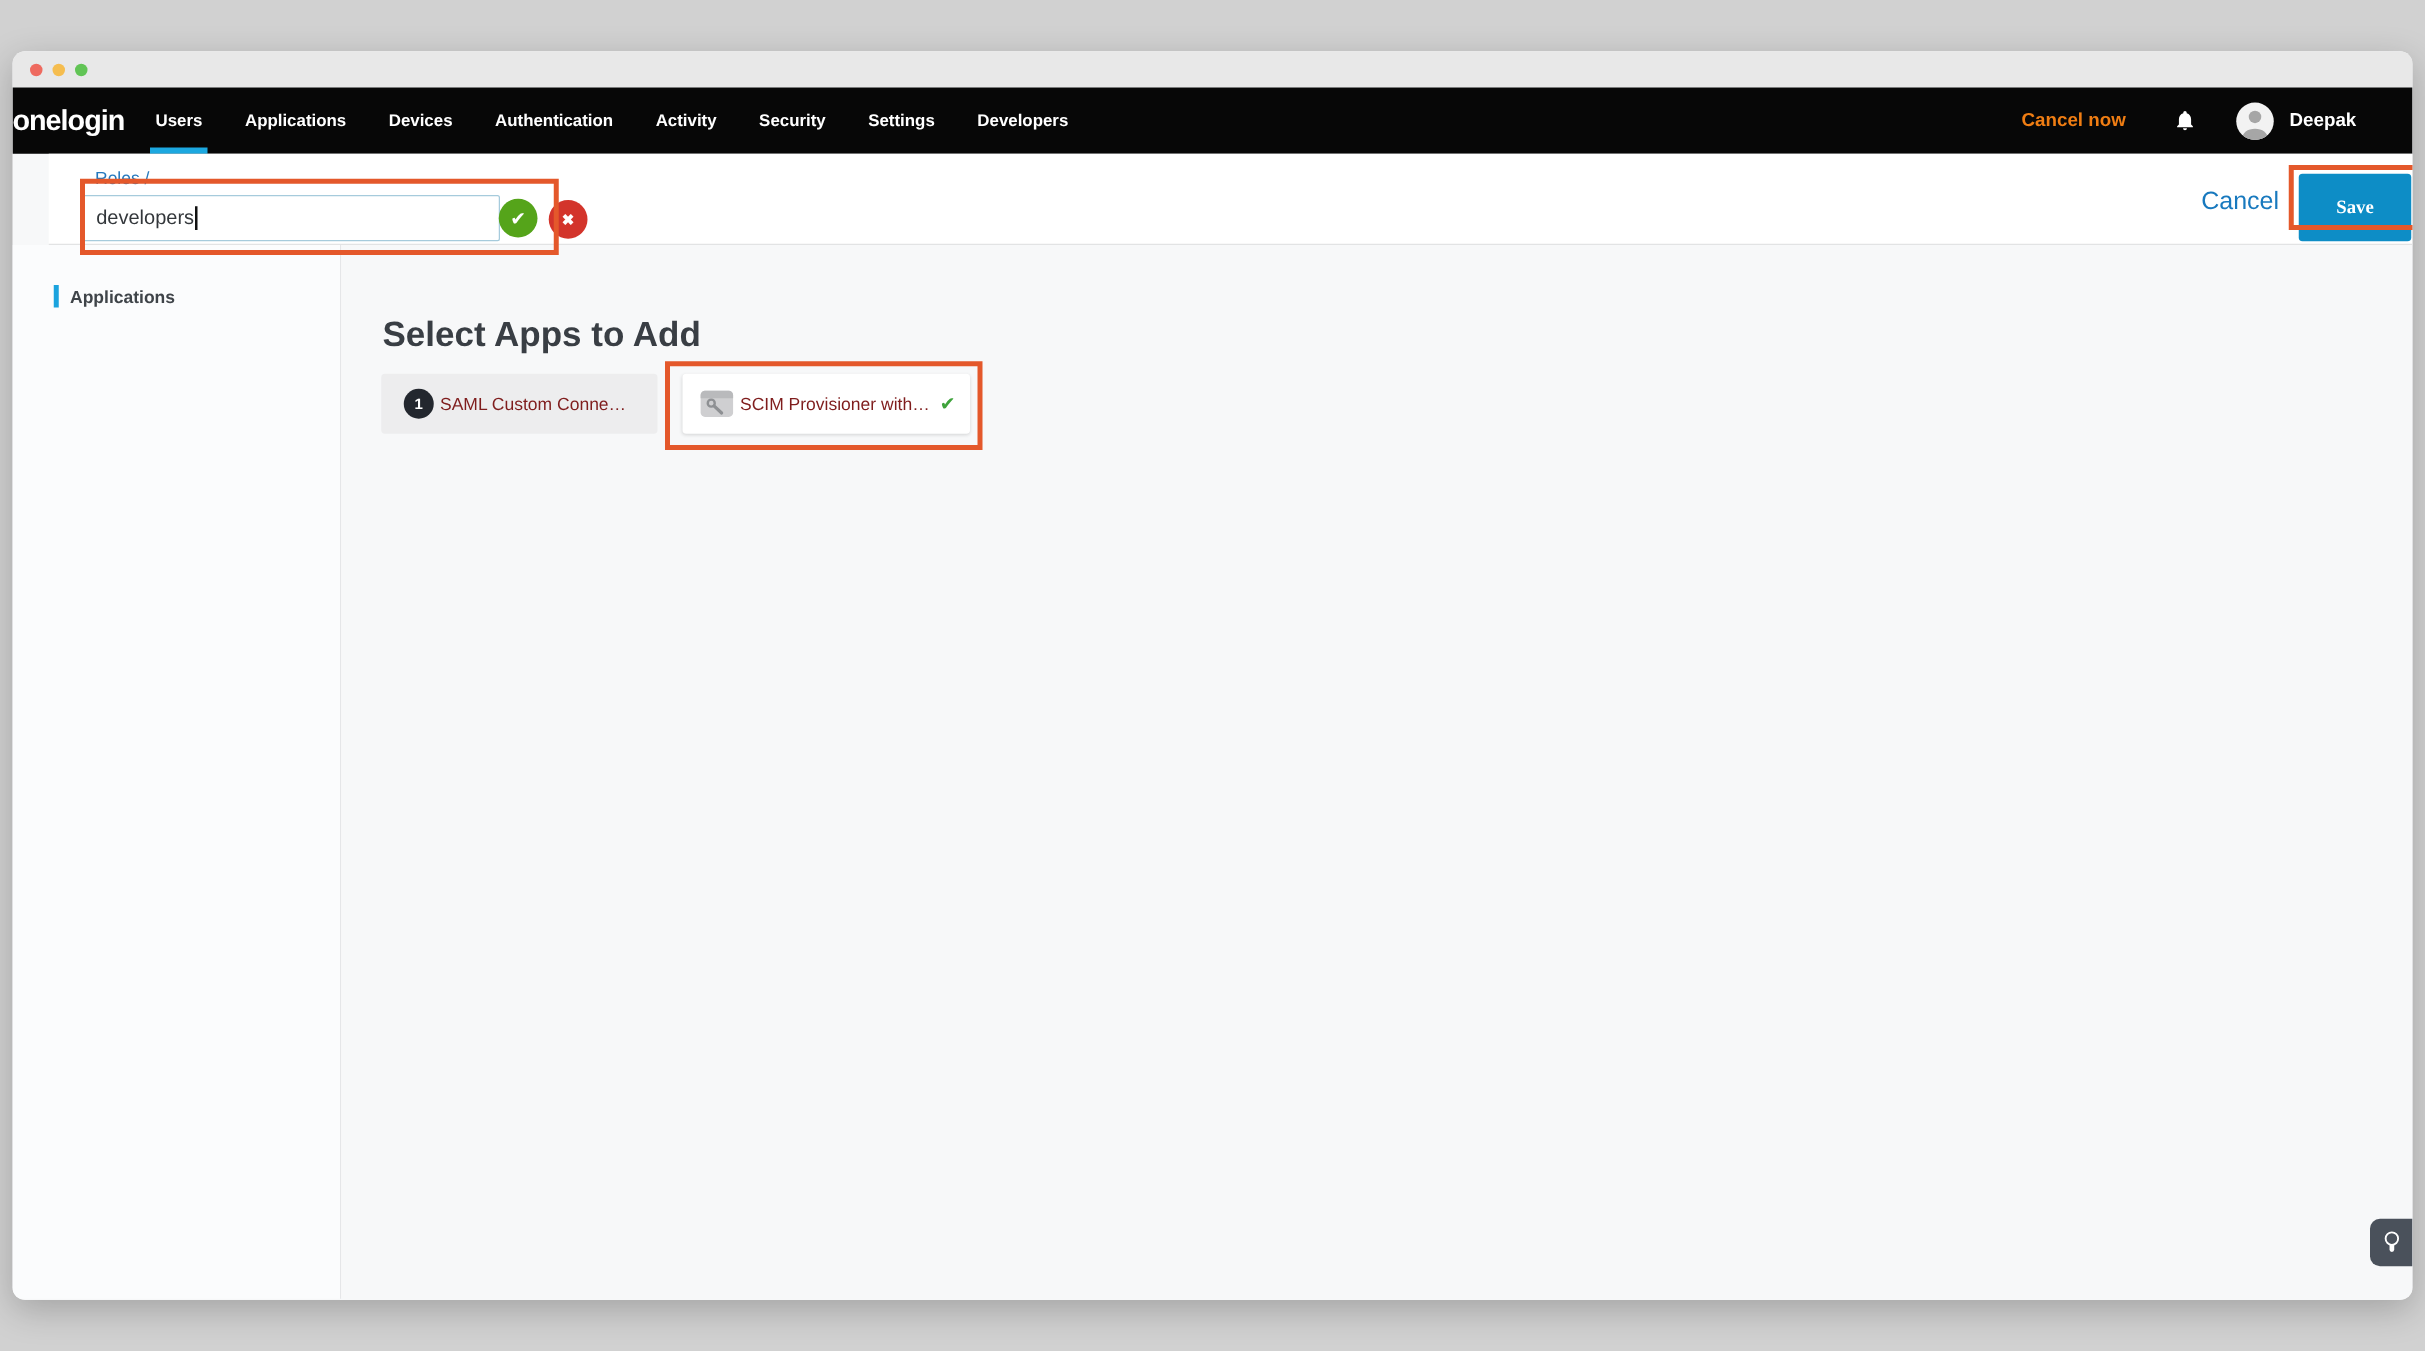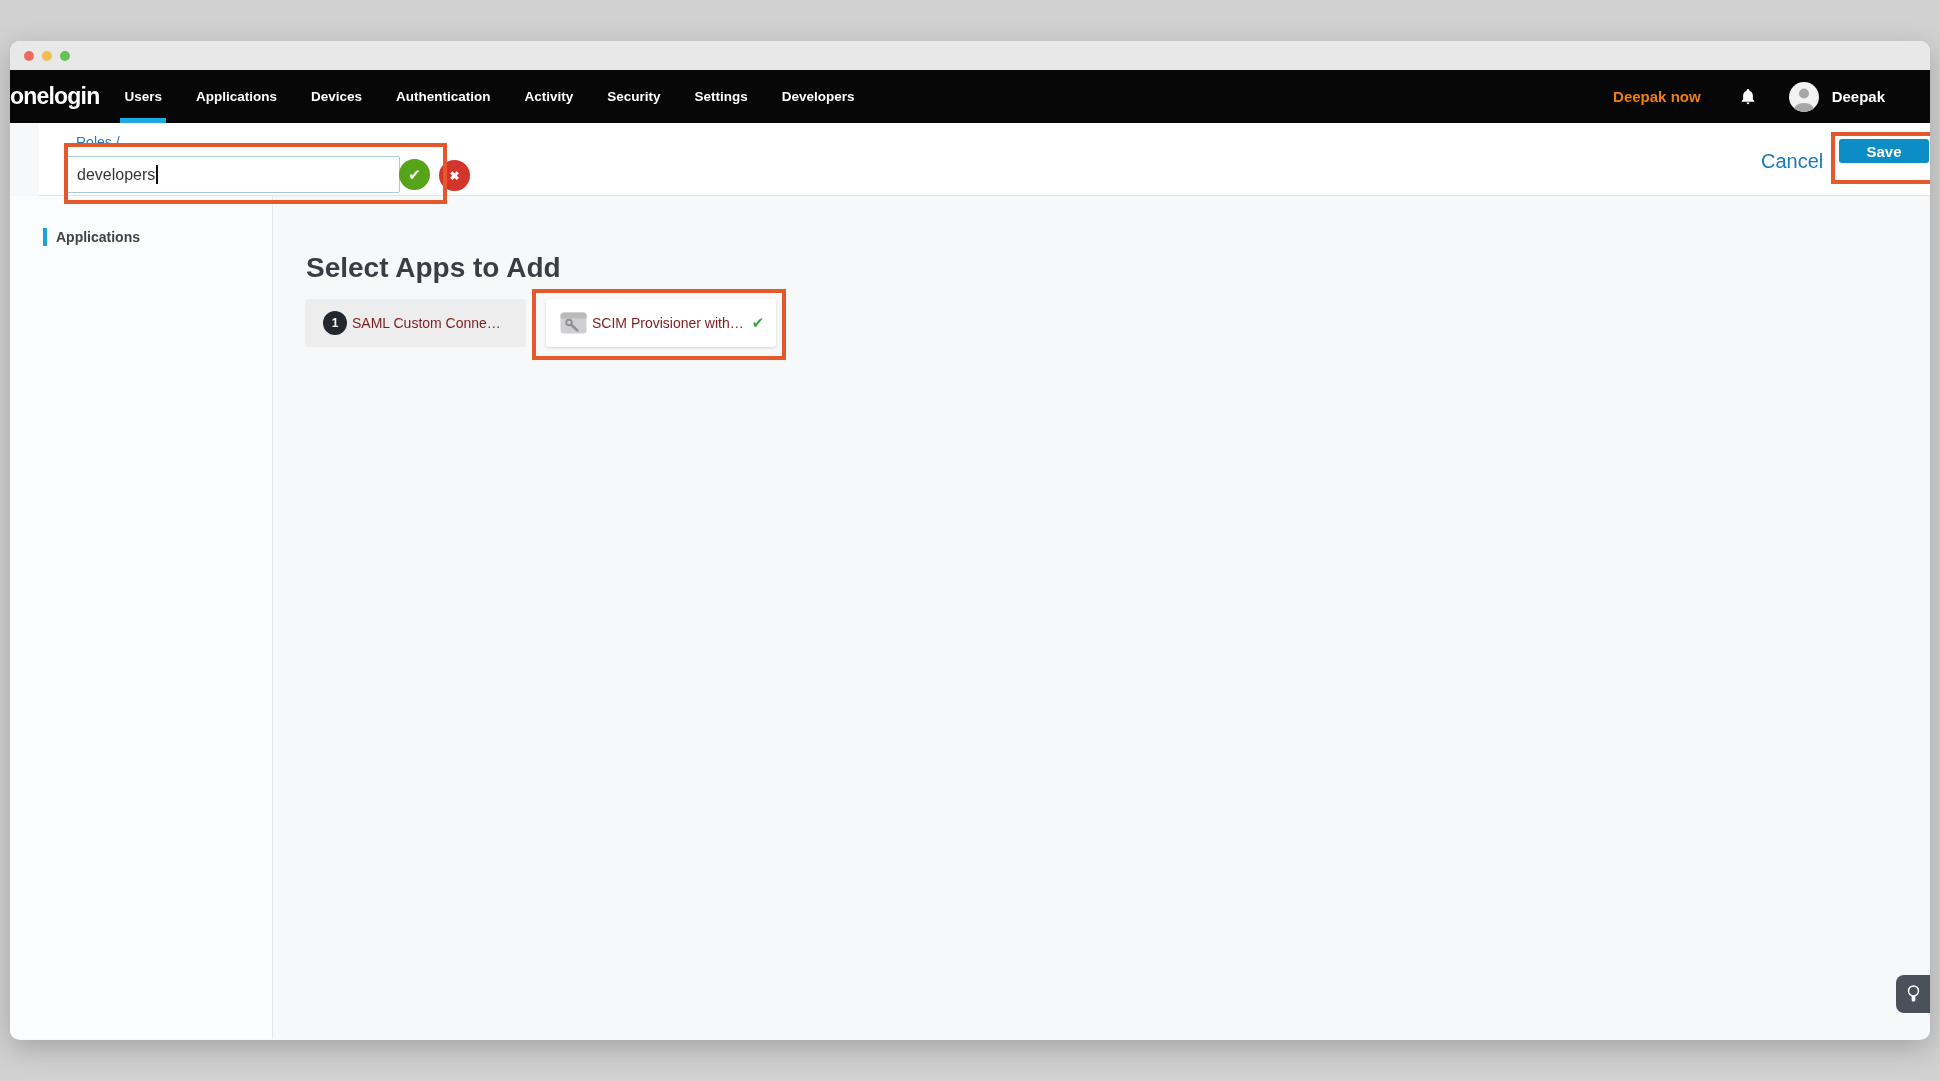"Deepak now" a.upgrade { text: Deepak -> Cancel }
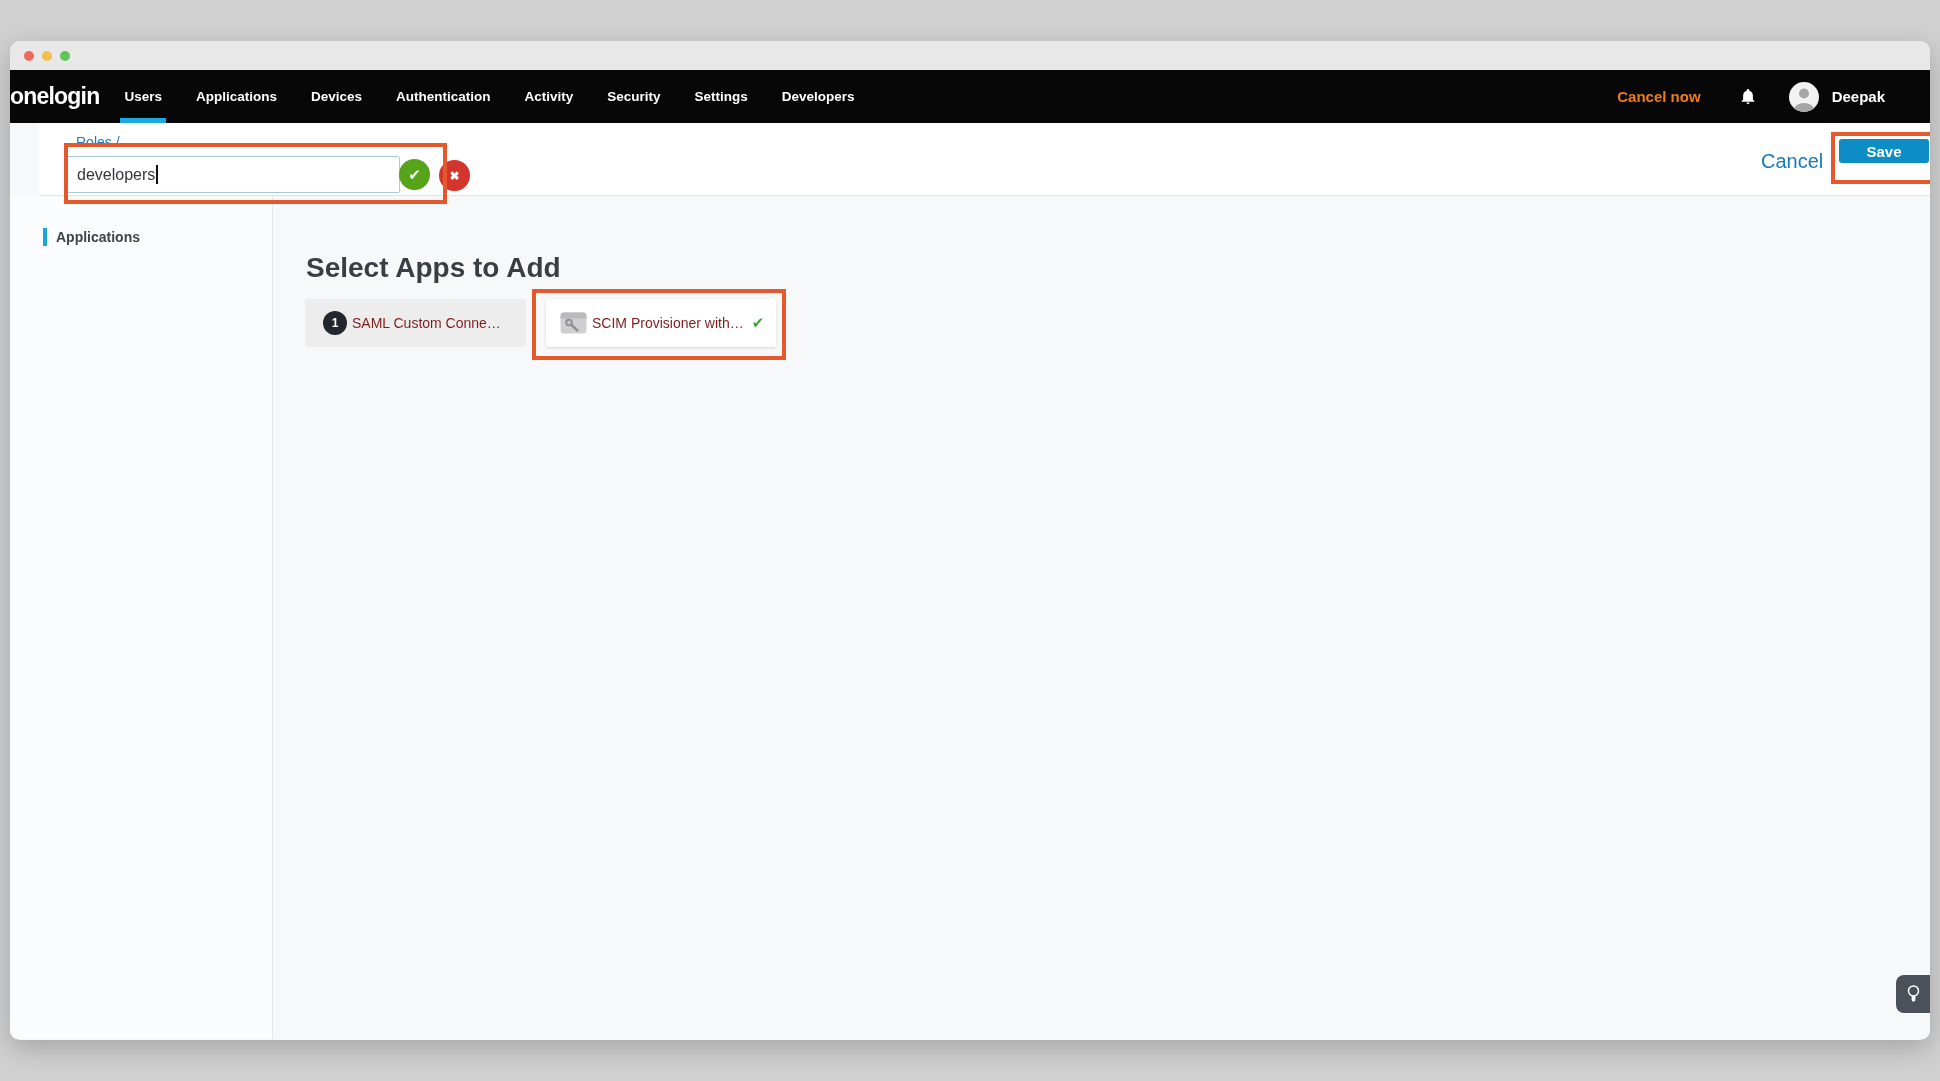"Save" .save { font-family: Liberation Sans, sans-serif -> Liberation Serif, serif; height: 24px -> 54px }
